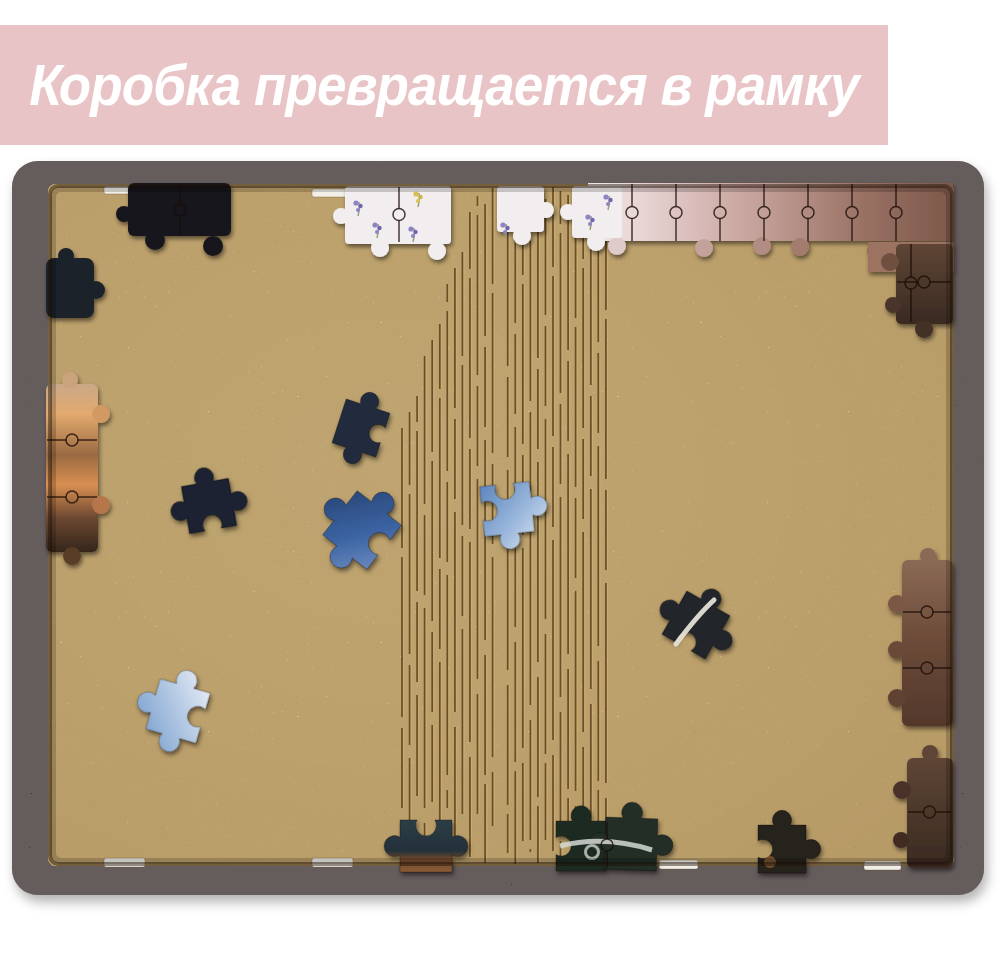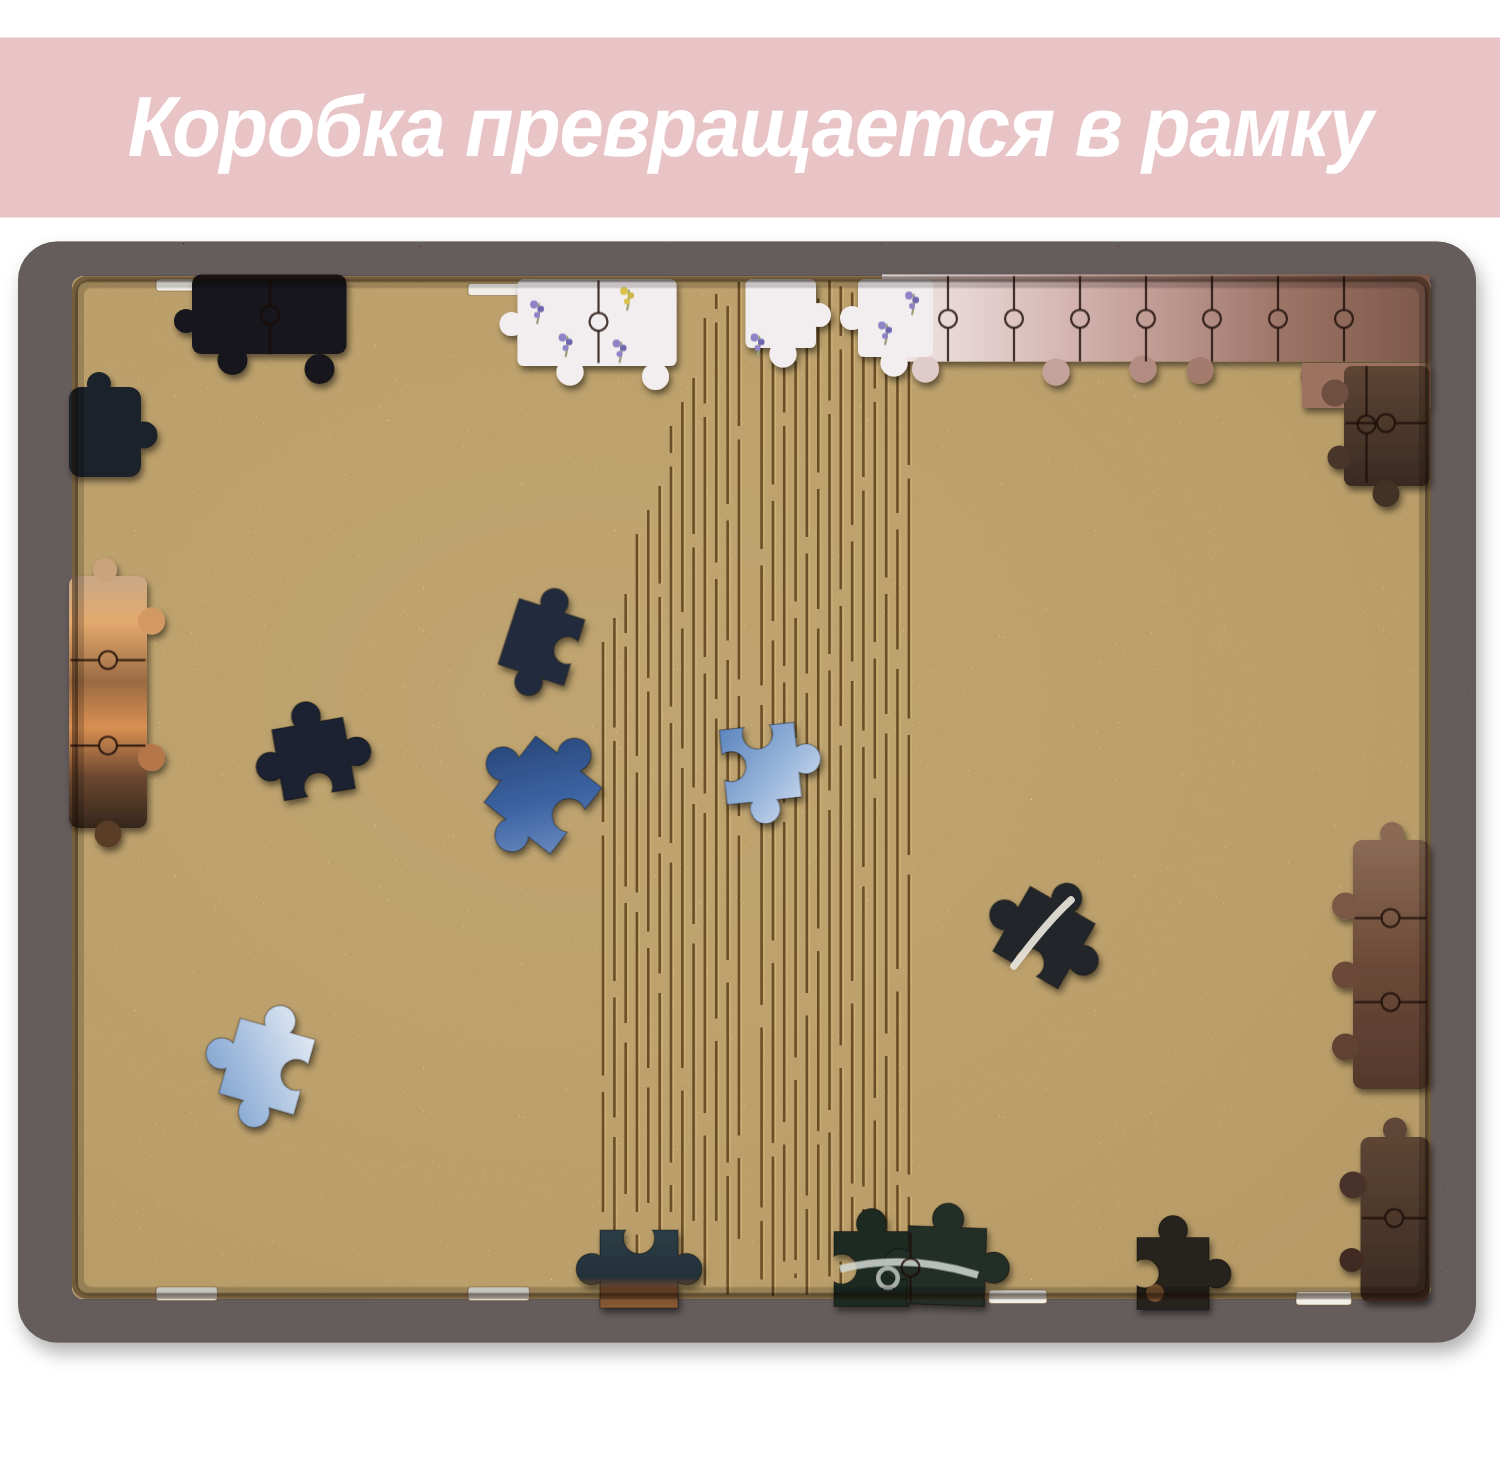"Коробка превращается в рамку" .banner { width: 1000px -> 888px }
